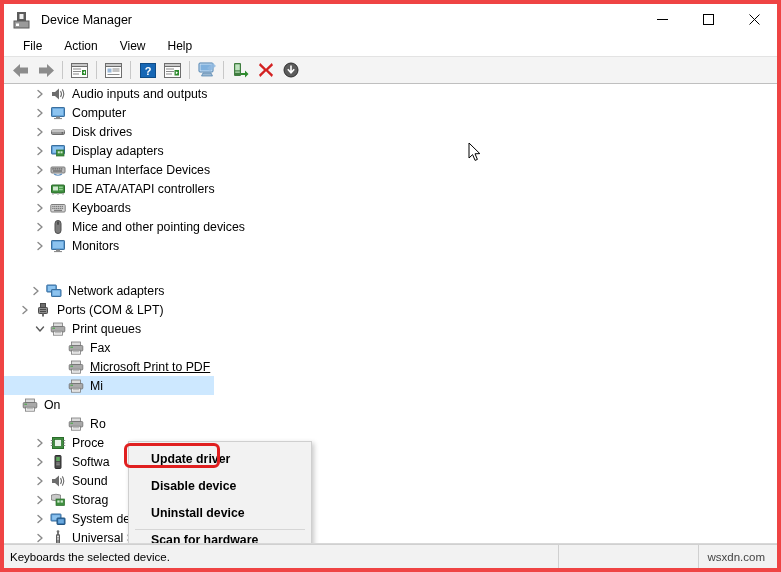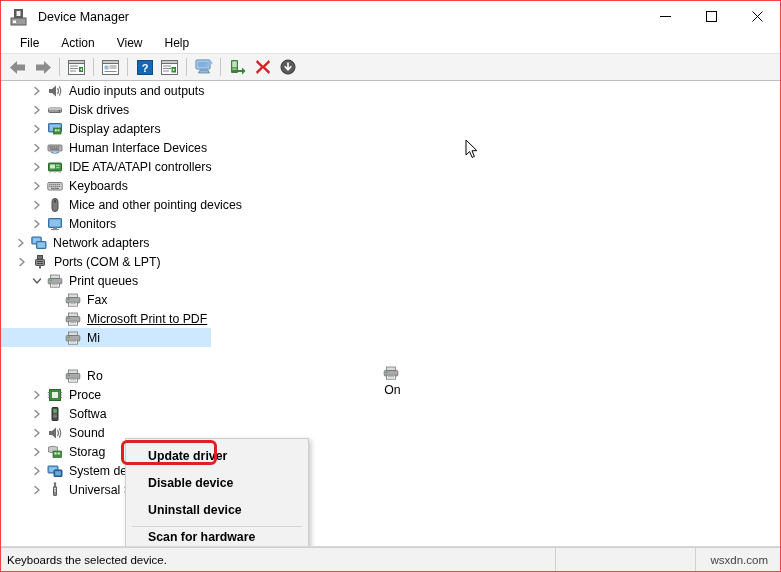"Device Manager" #window { border: 1px solid #ef4444 -> 4px solid #ef4444 }
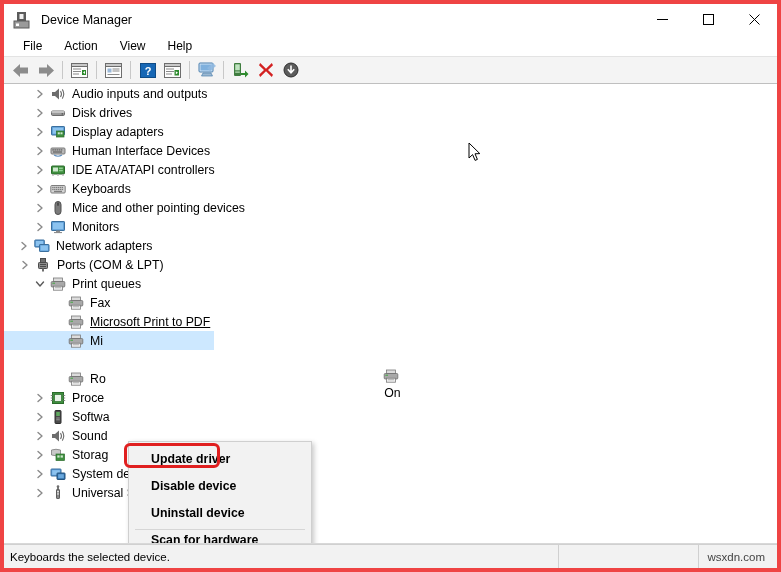"Computer" div.row { html: none -> <div> <div> <svg> <path></path> </svg> </div> <div> <svg> <rect></rect> <rect></rect> <rect></rect> <rect></rect> </svg> </div> <div>Computer</div> </div> }
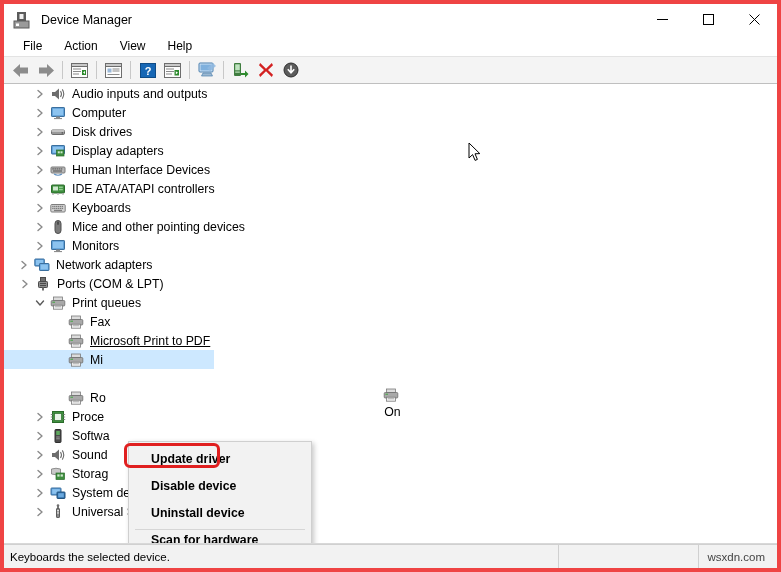"Network adapters" div.row { margin-top: none -> 26px; padding-left: 12px -> 24px }
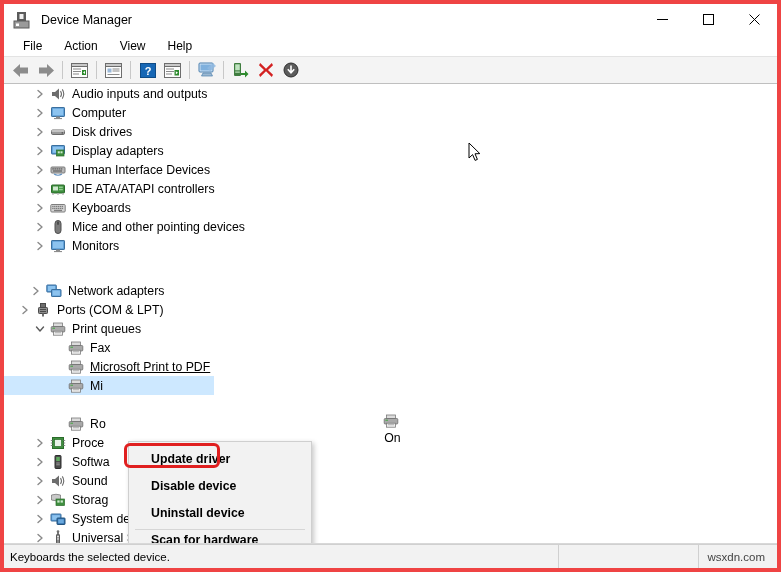"On" div.row { flex-direction: column -> none }
